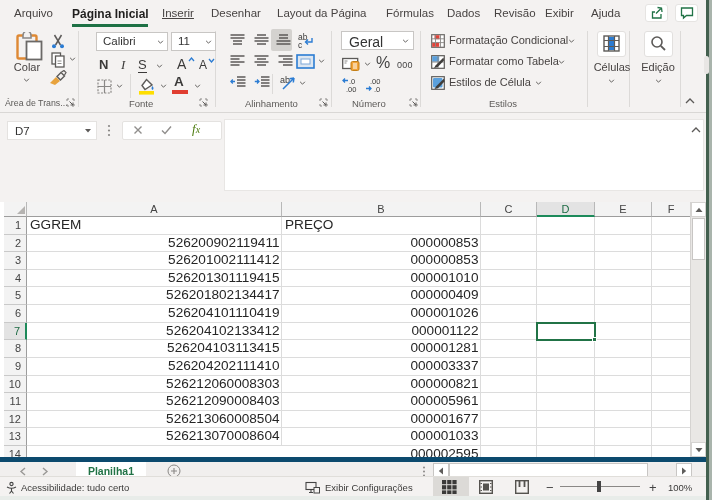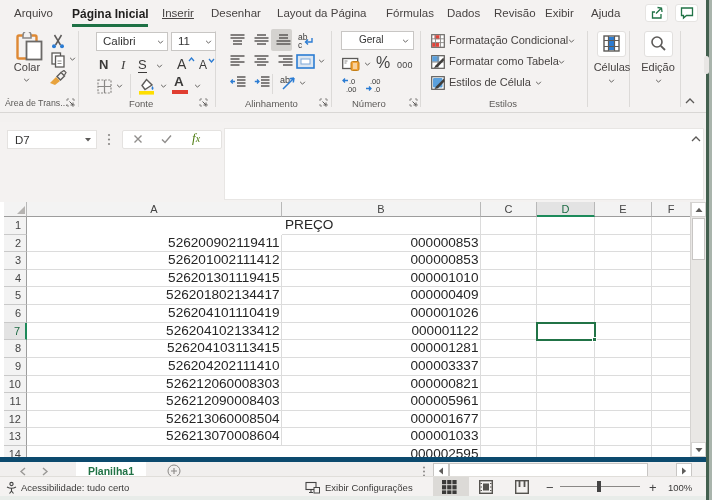"Geral" div.abs { font-size: 10px -> 14px; padding: 2px 0 0 17px -> 2px 0 0 7px }
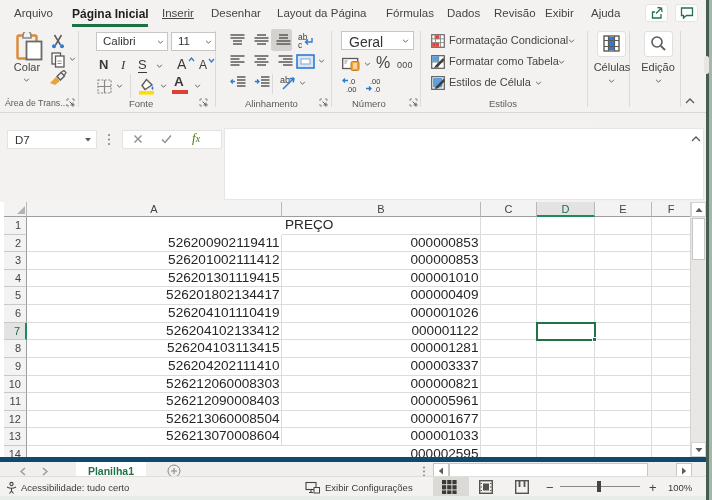"D7" #fbar { top: 122px -> 113px }
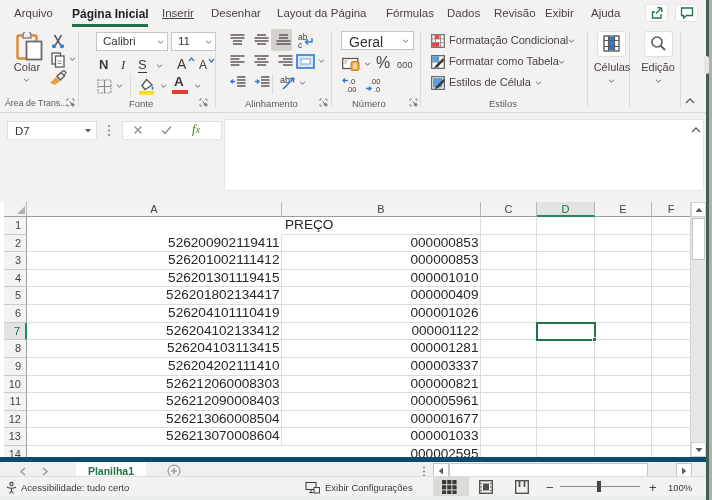"GGREM" div.cell { html: none -> <div>GGREM</div> }
